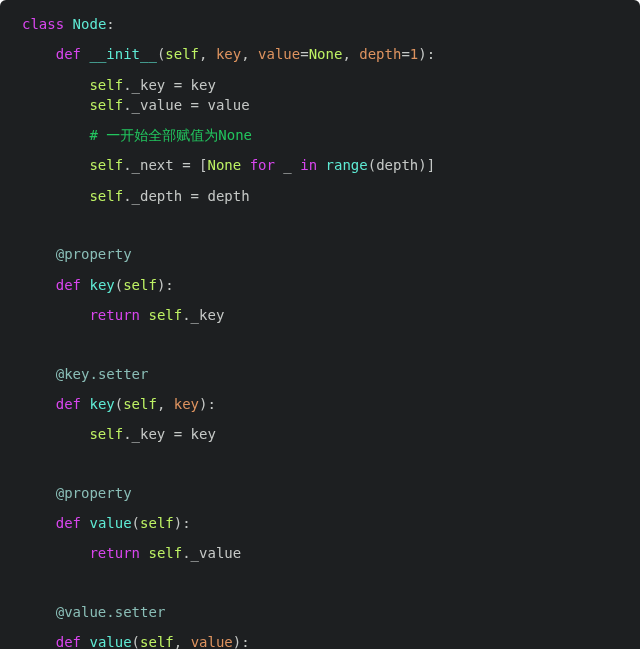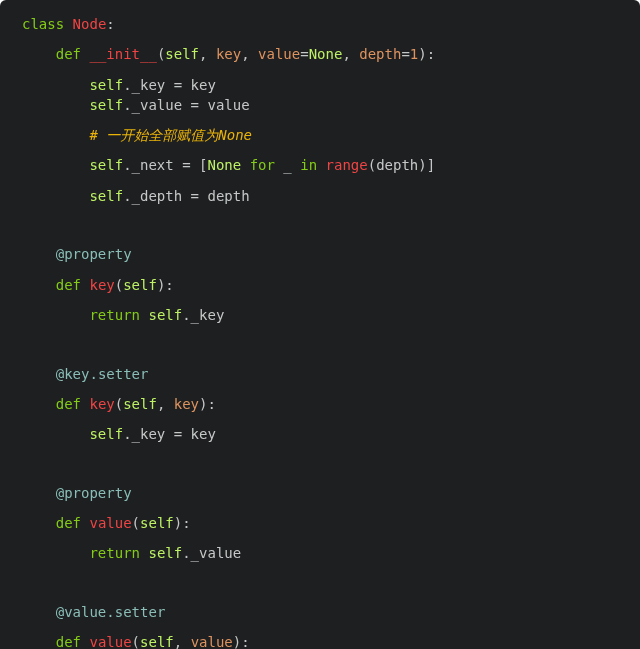"class" .t-key { color: #84cc16 -> #d946ef }
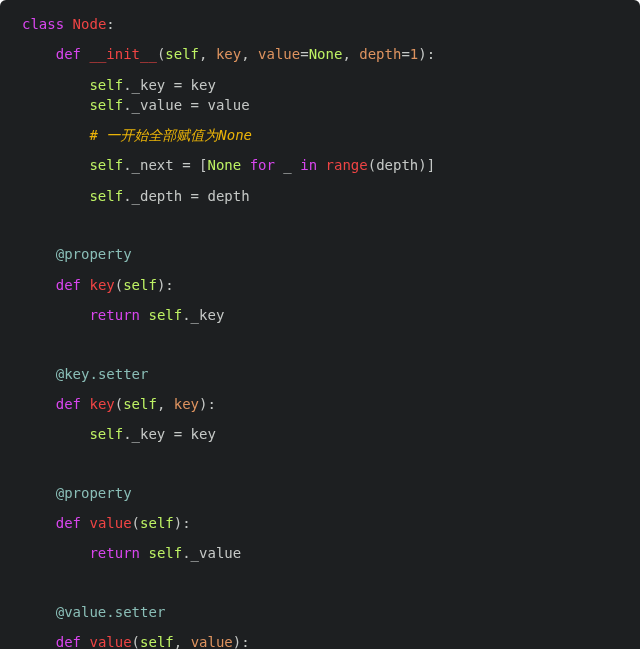"Node" .t-name { color: #ef4444 -> #5eead4 }
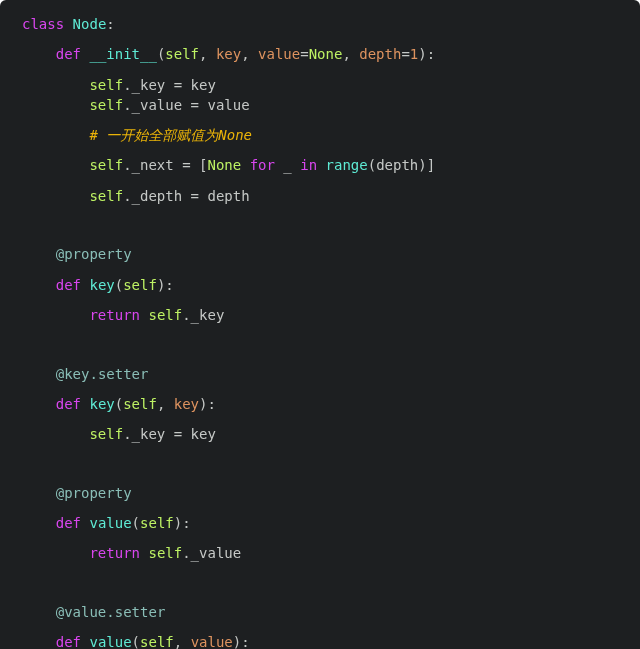"# 一开始全部赋值为None" .t-comment { color: #eab308 -> #22c55e; font-style: italic -> none }
